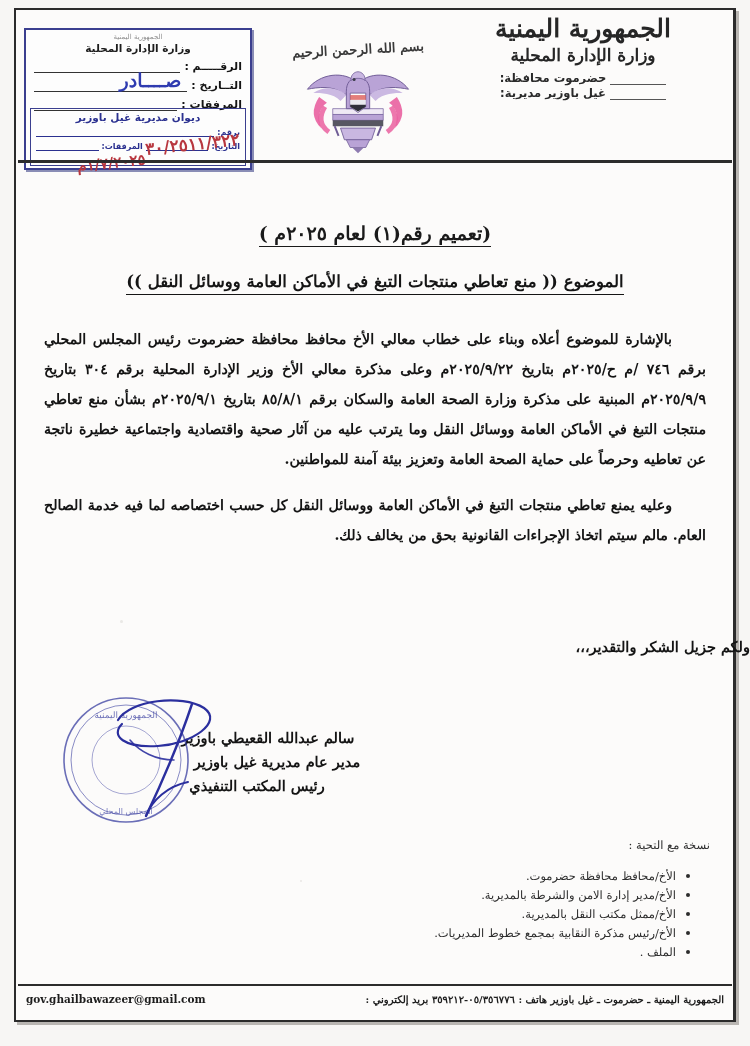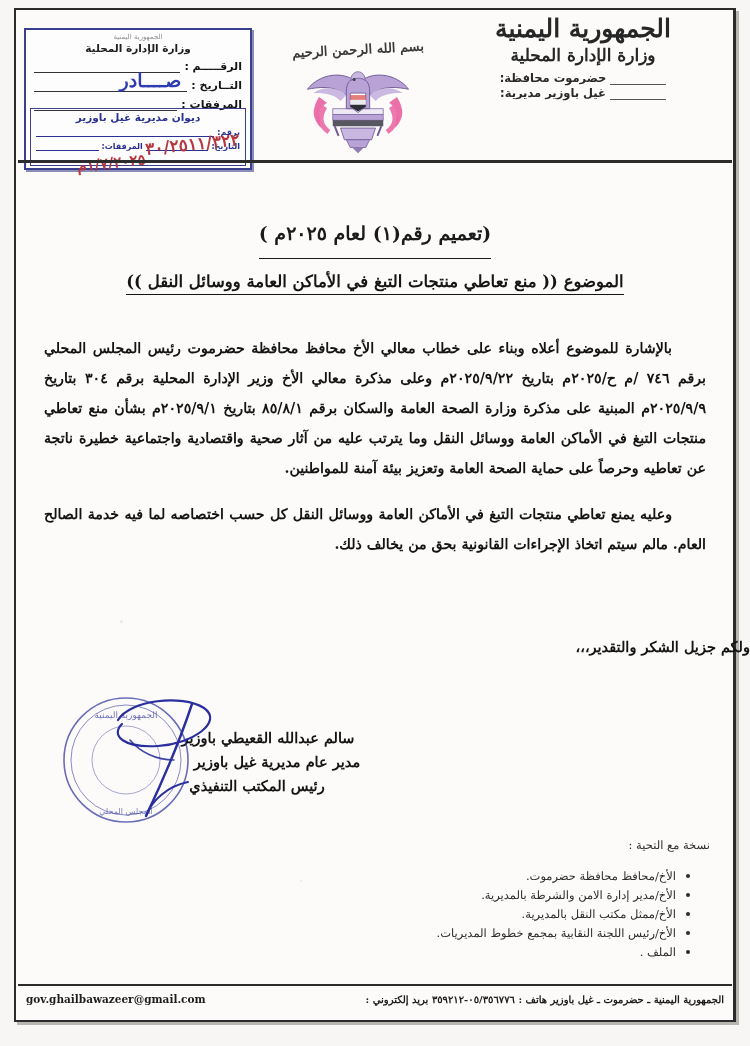"(تعميم رقم(١) لعام ٢٠٢٥م )" .doc-title span { padding-bottom: 14px -> 2px }
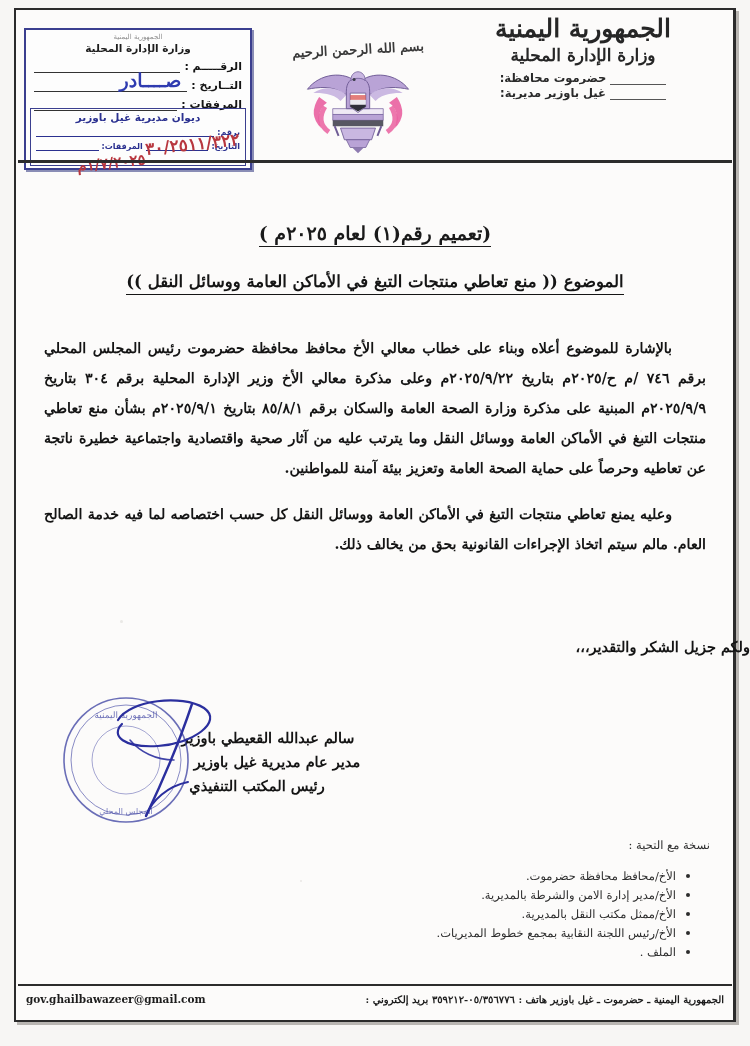"بالإشارة للموضوع أعلاه وبناء على" .body-text { margin-top: 9px -> none }
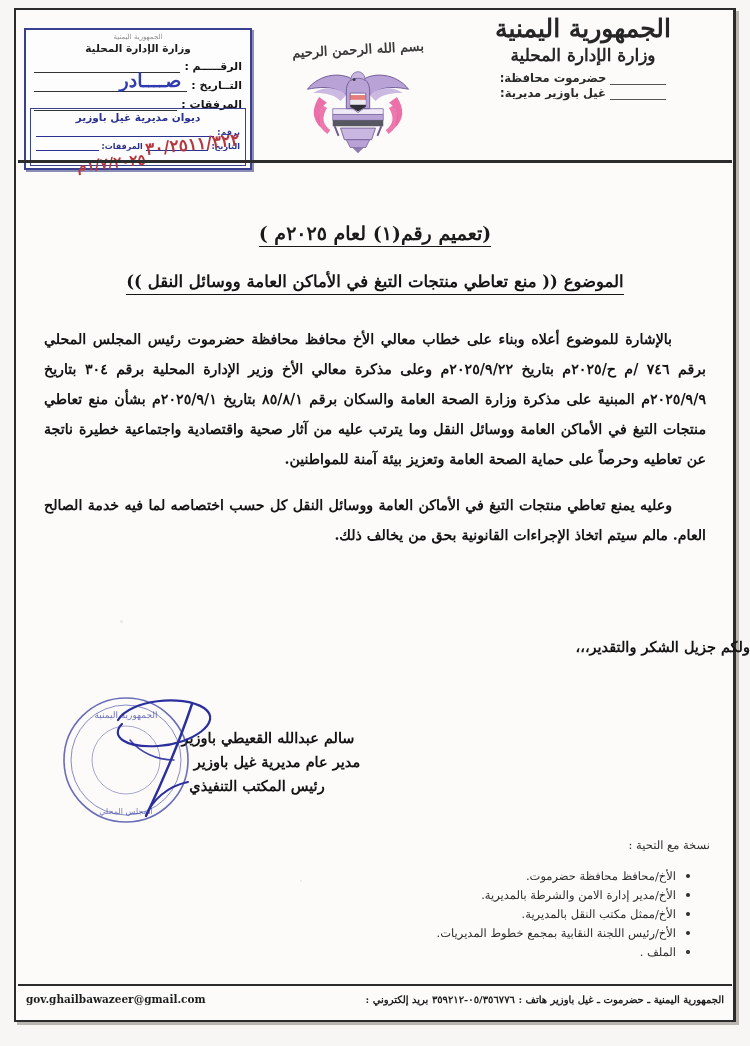"الأخ/رئيس اللجنة النقابية بمجمع خطوط" li { text: اللجنة -> مذكرة }
